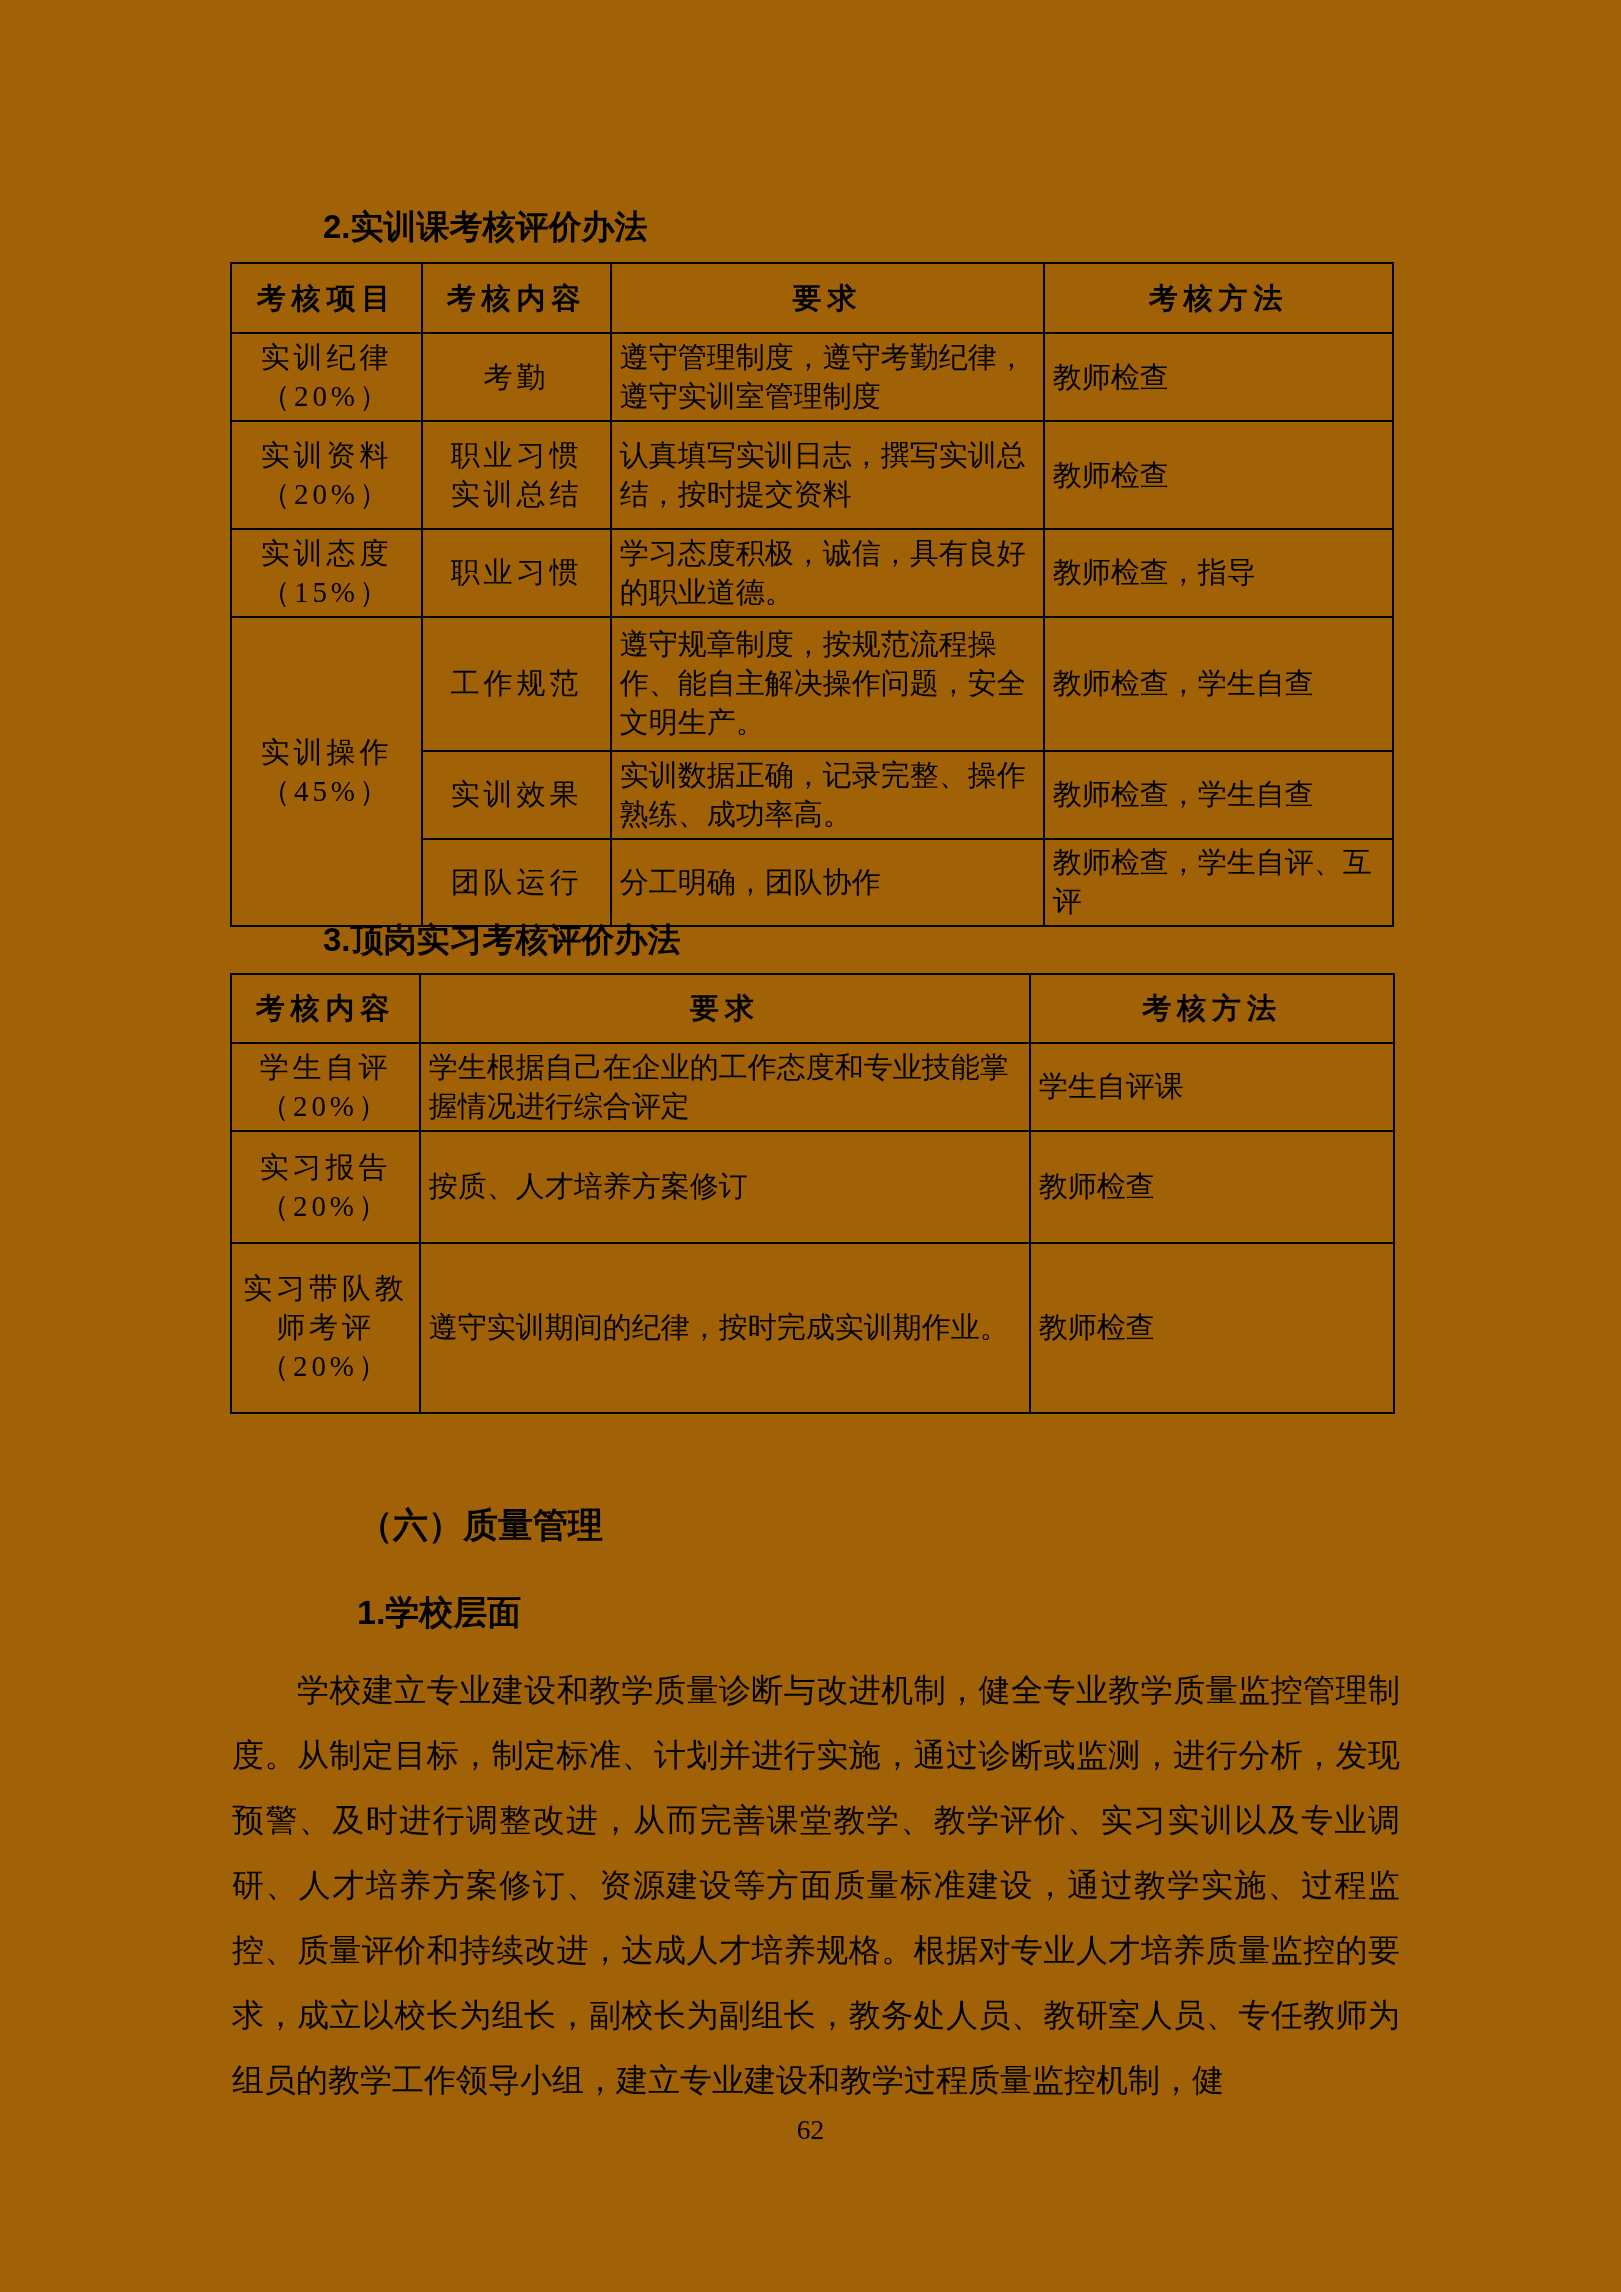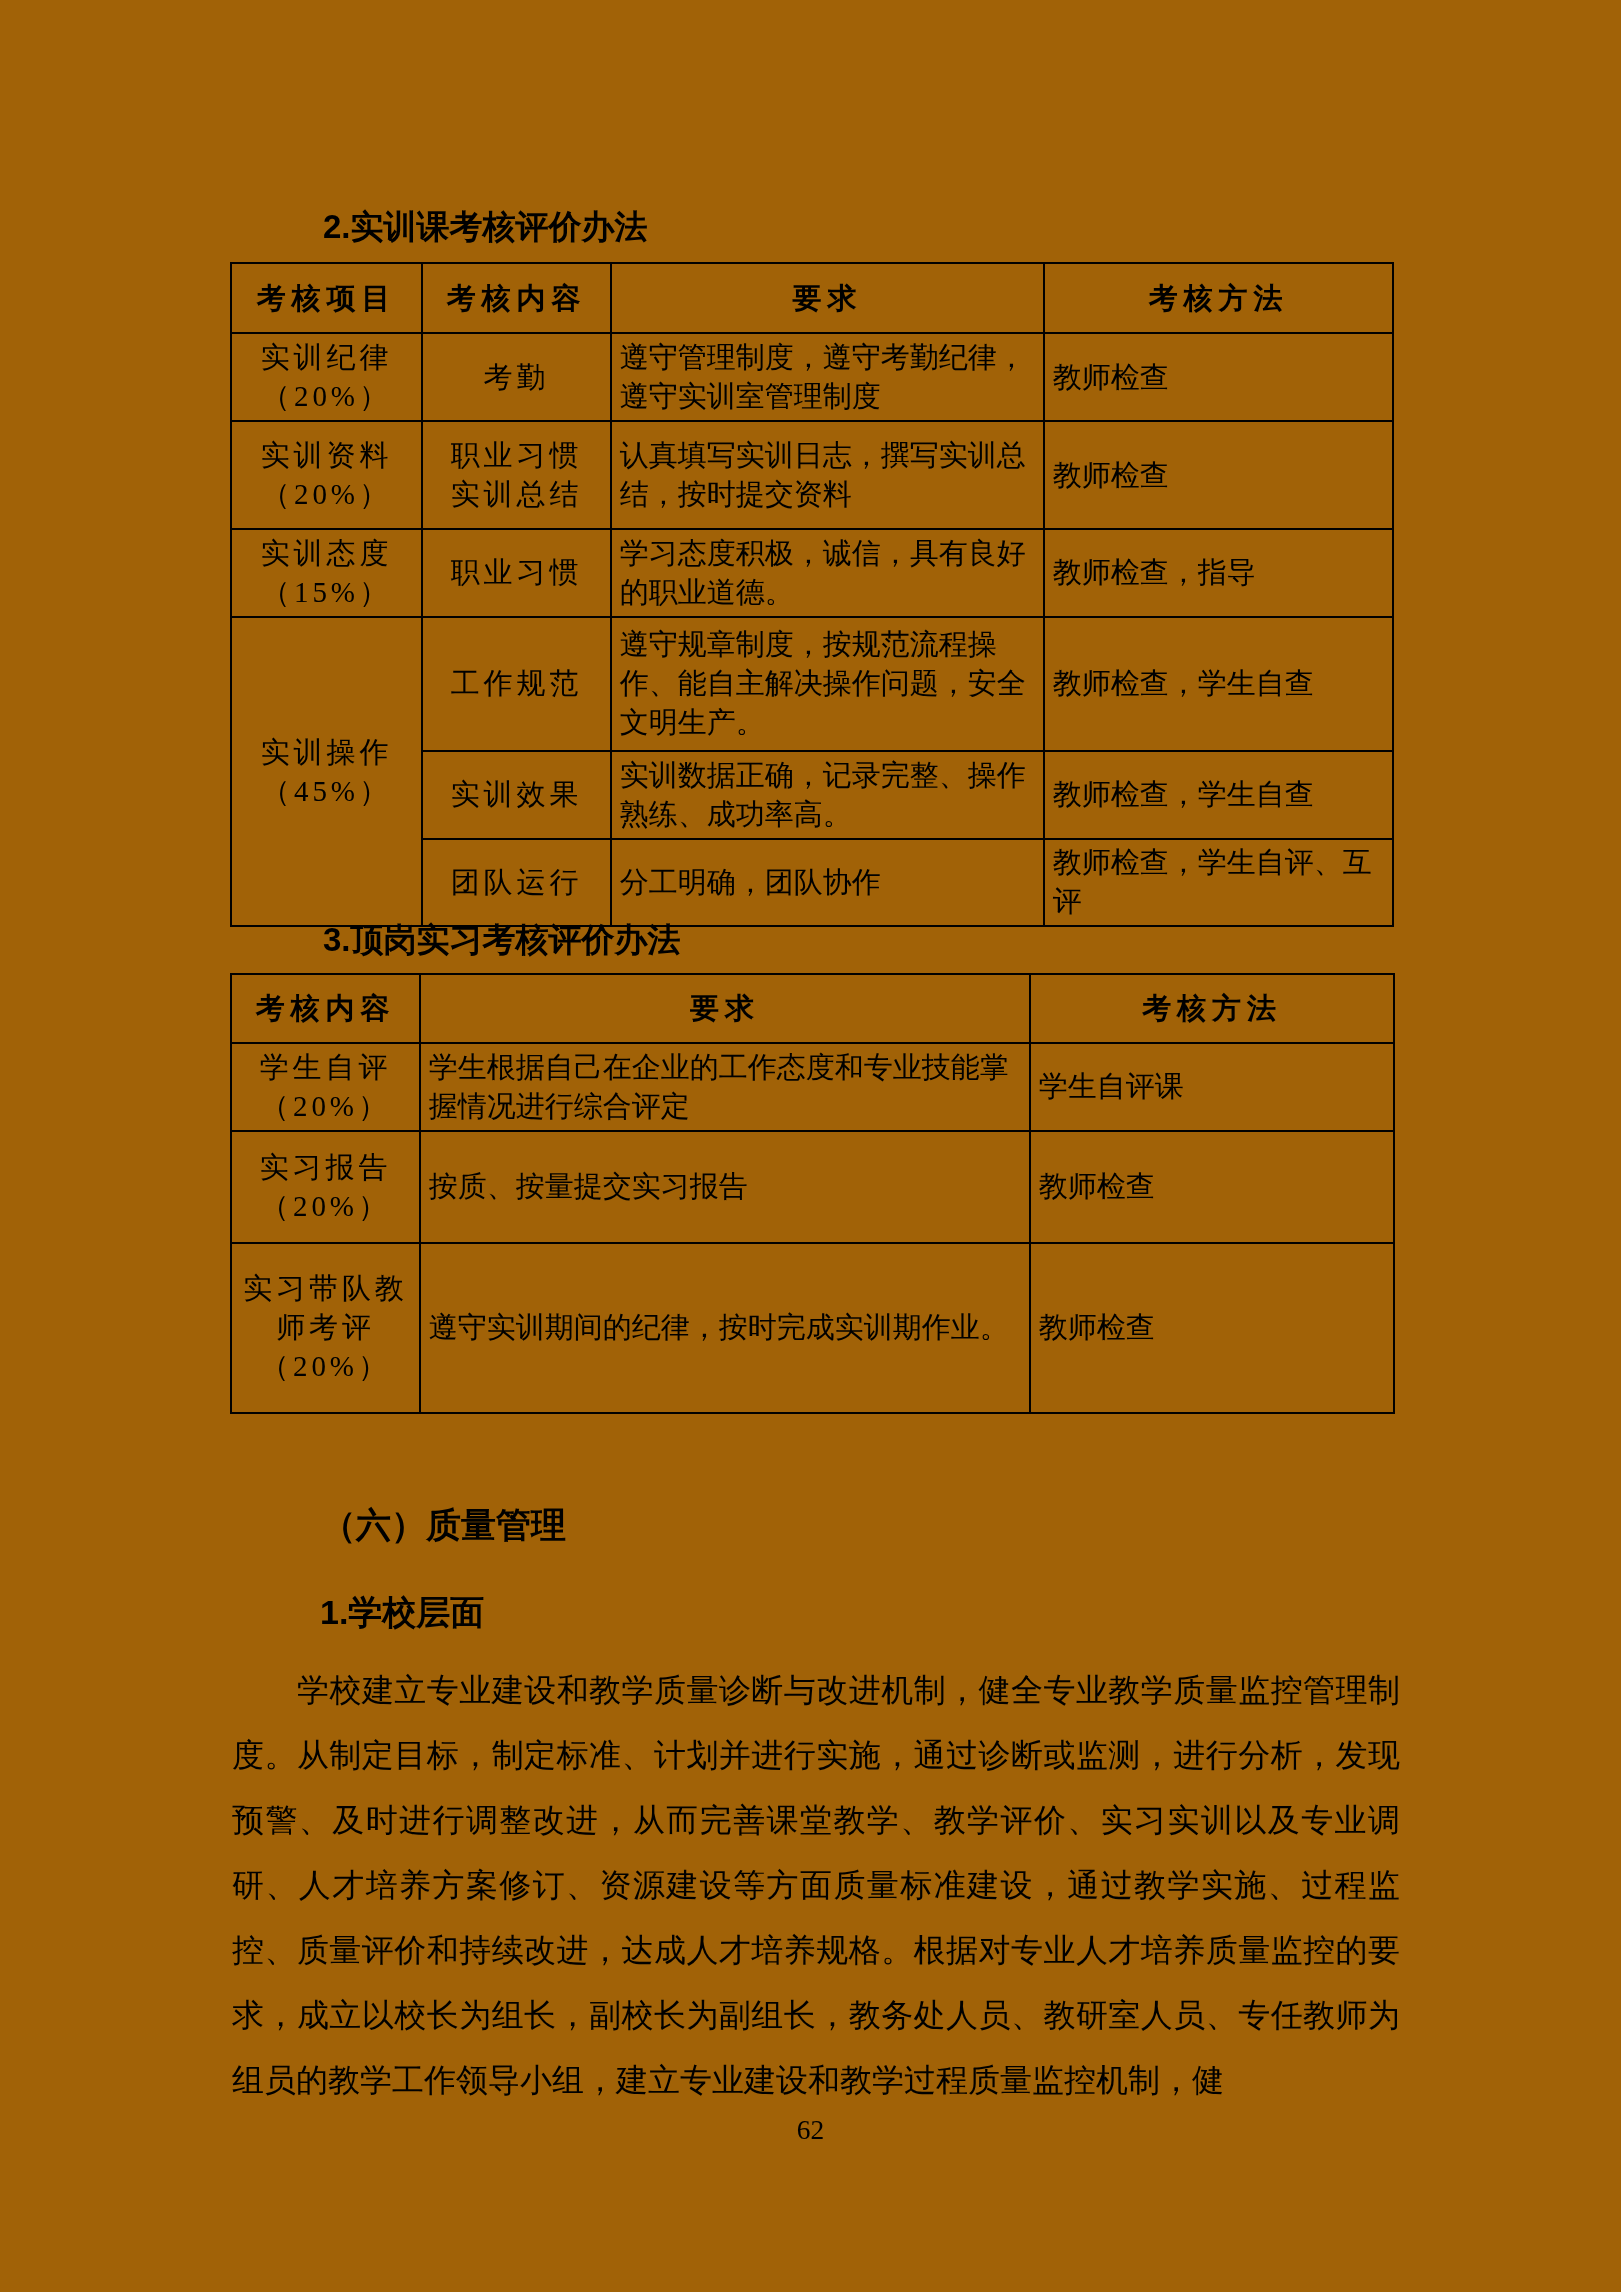"按质、按量提交实习报告" td.cell-left { text: 按量提交实习报告 -> 人才培养方案修订 }
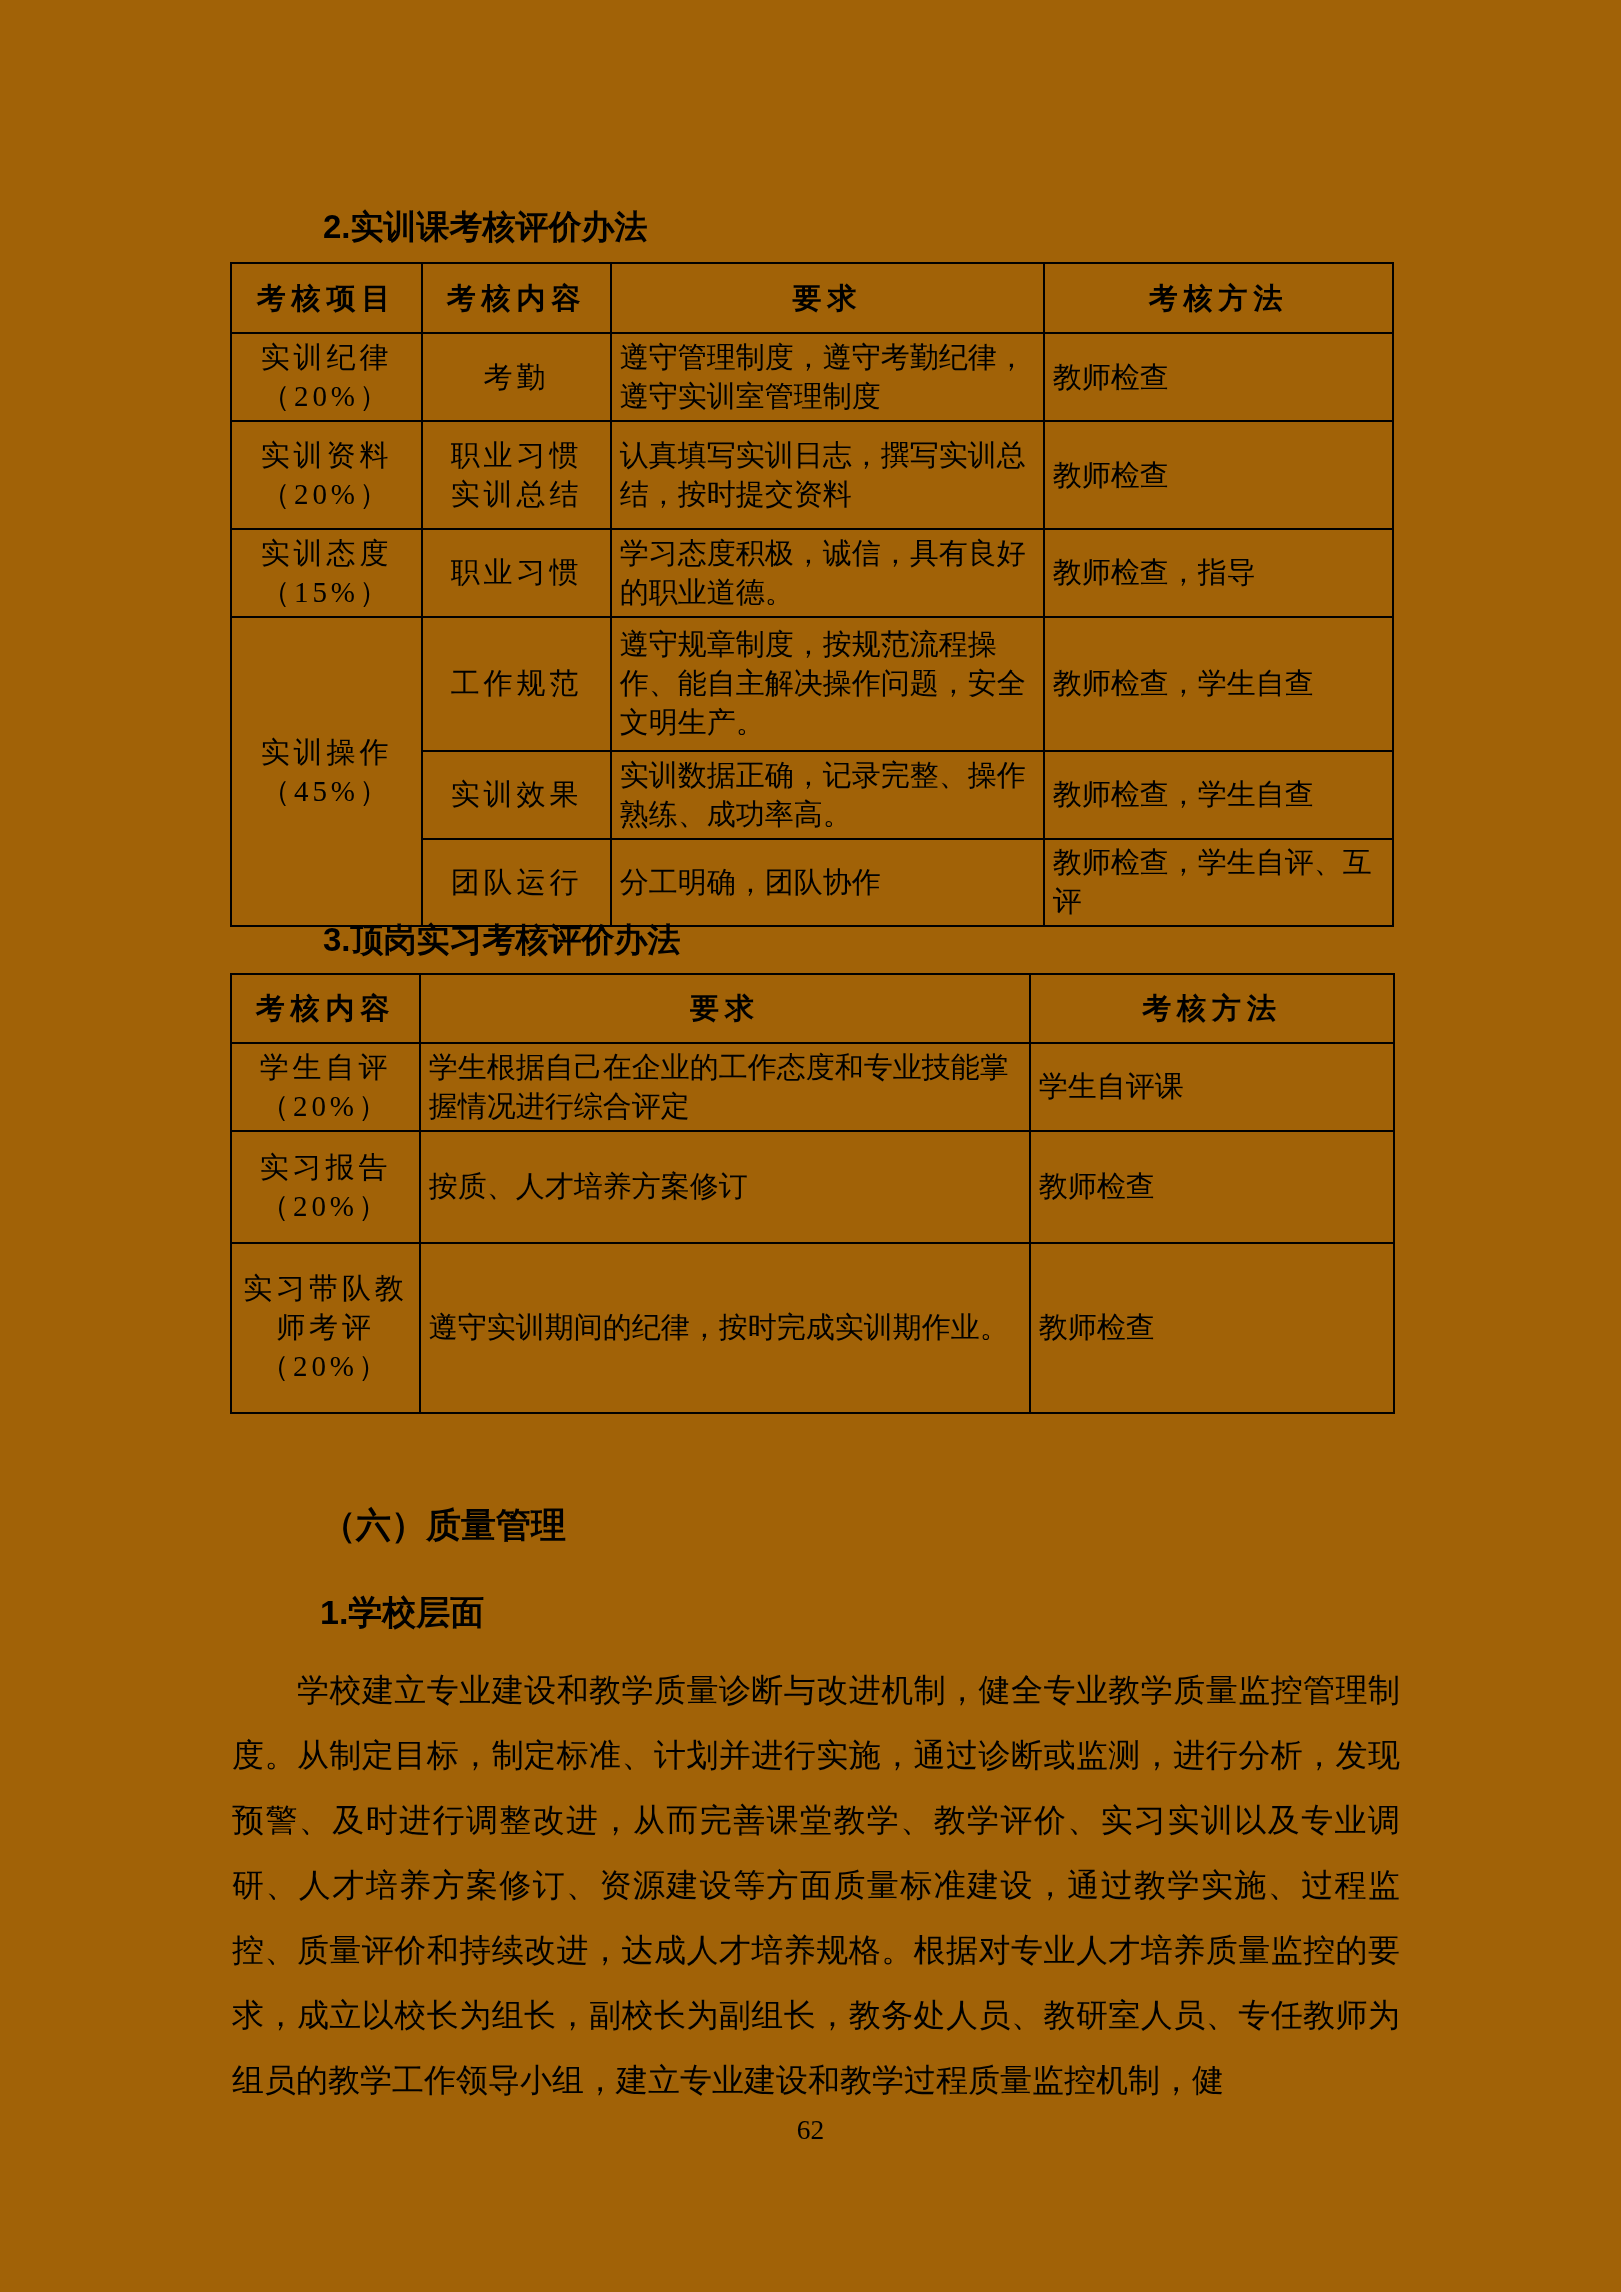"（六）质量管理" .heading-l1 { margin-left: none -> 37px }
